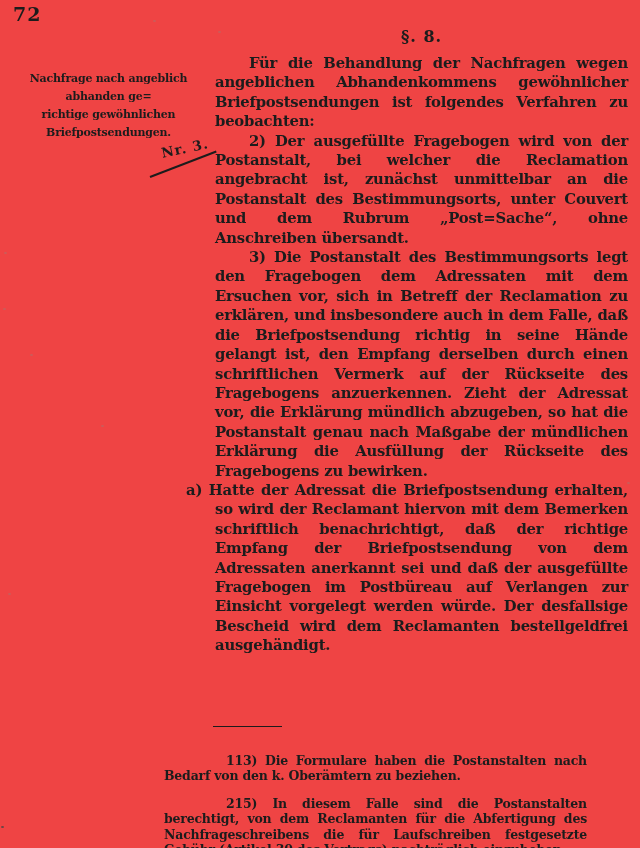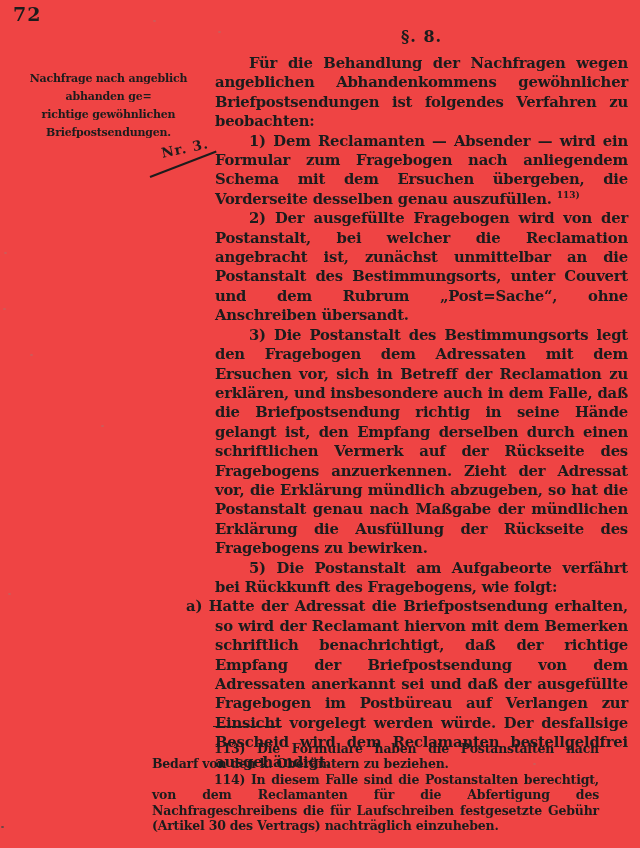"1) Dem Reclamanten — Absender" p.para { html: <p><span>1)</span> <span>Dem Reclamanten — Absender — wird ein Formular zum Fragebogen nach anliegendem Schema mit dem Ersuchen übergeben, die Vorderseite desselben genau auszufüllen.</span> <sup>113)</sup></p> -> none }
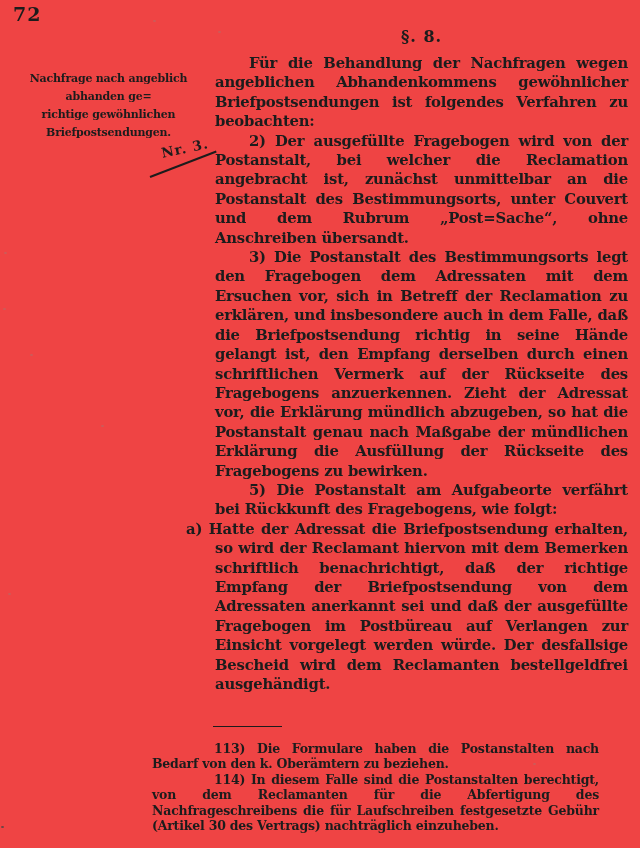"5) Die Postanstalt am Aufgabeorte" p.para { html: <p><span>5)</span> <span>Die Postanstalt am Aufgabeorte verfährt bei Rückkunft des Fragebogens, wie folgt:</span></p> -> none }
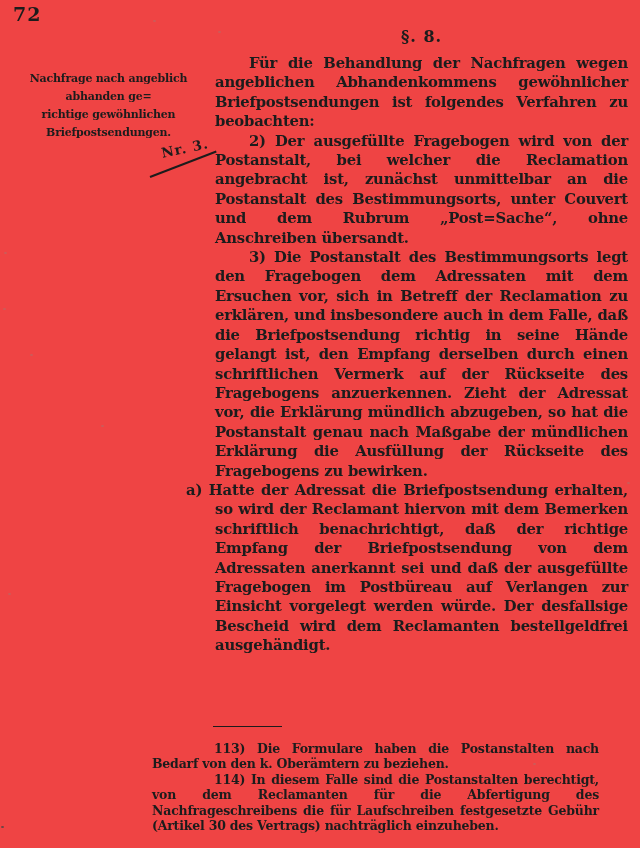"113) Die Formulare haben die" .footnotes p { margin: 0 -> 12px }
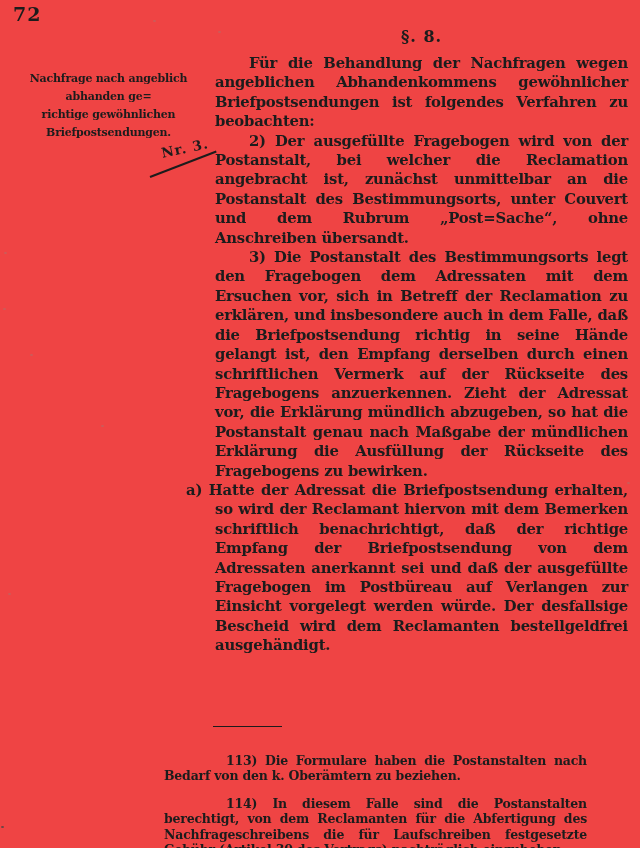"114)" span { text: 114 -> 215 }
